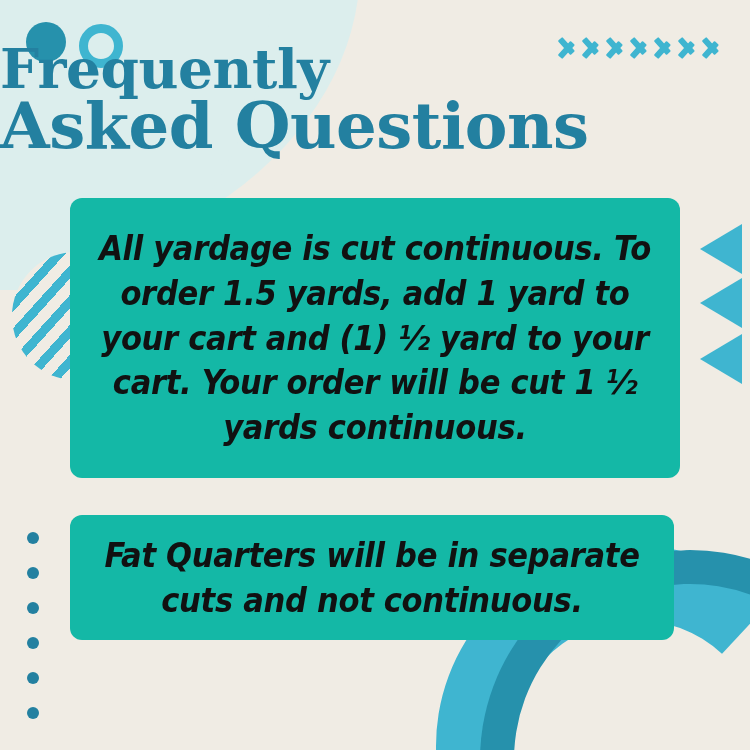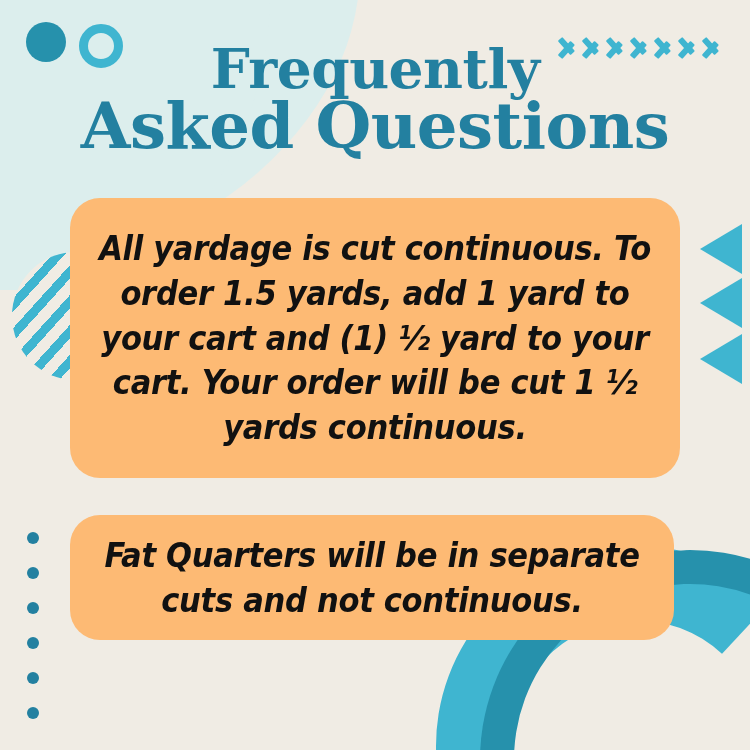"Frequently" .title { text-align: center -> left }
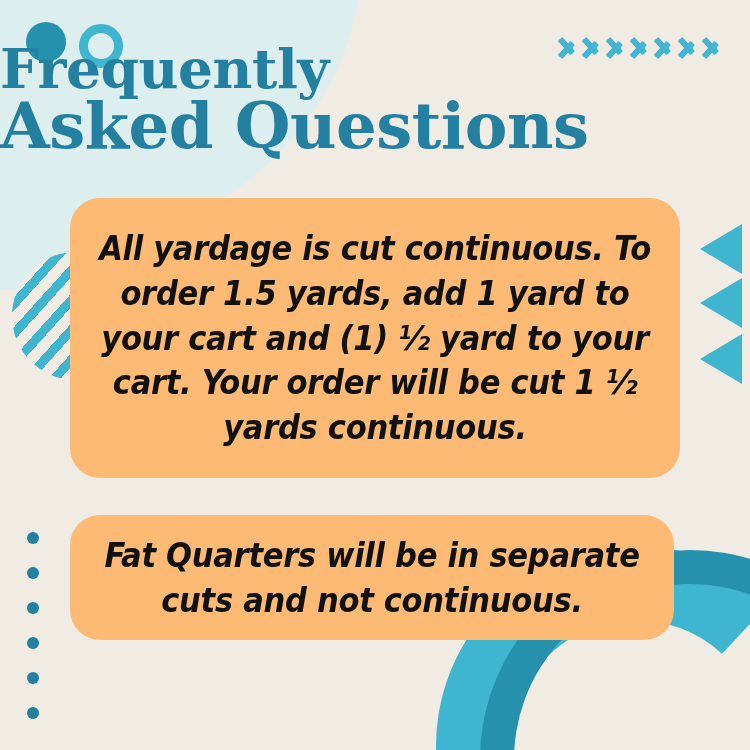"All yardage is cut continuous." .card { background: #fdba74 -> #14b8a6; border-radius: 30px -> 12px }
